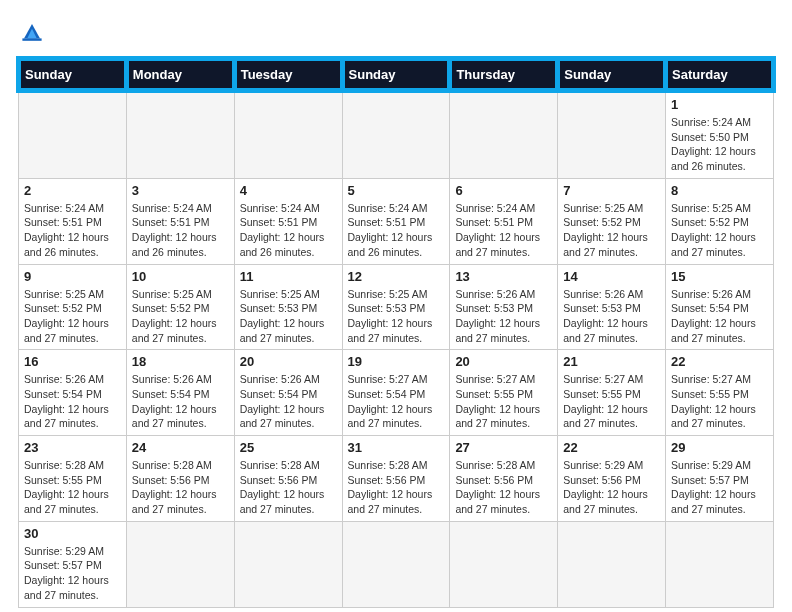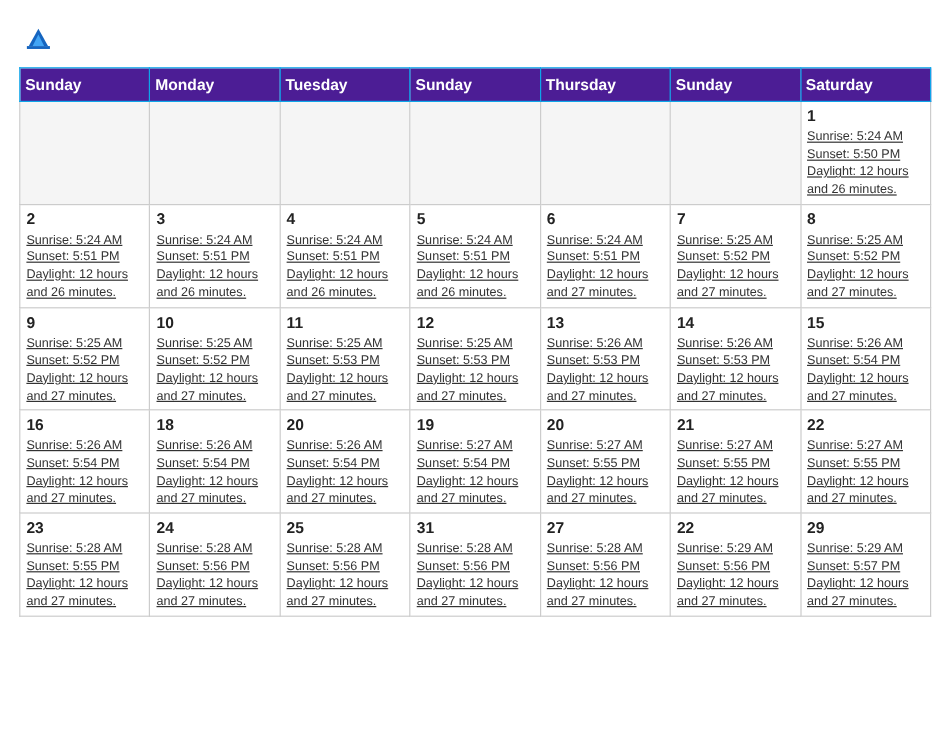"Sunday" .calendar-table thead tr th { background-color: #4c1d95 -> #0f172a; border: 1px solid #0ea5e9 -> 5px solid #0ea5e9 }
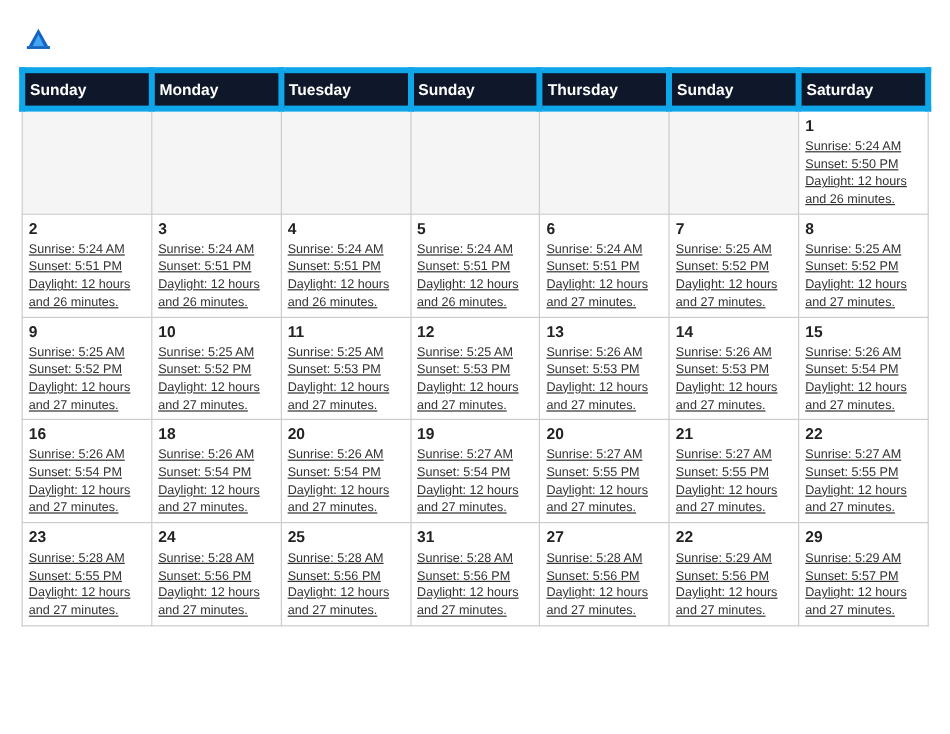"Sunrise: 5:24 AM" .day-info { text-decoration: underline -> none }
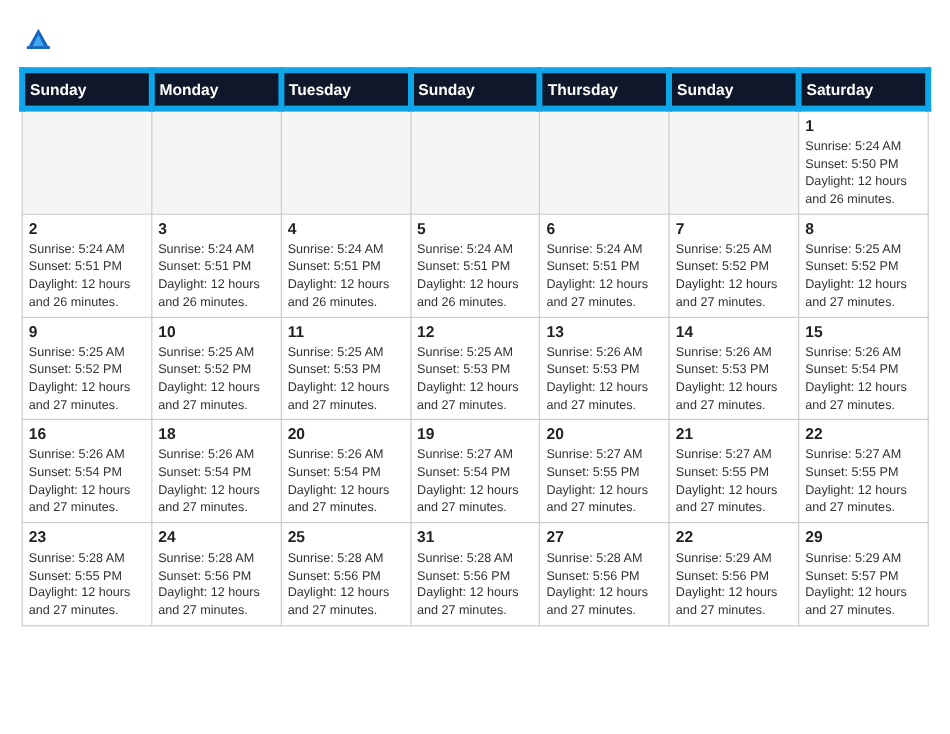"30" tr.last-row { html: none -> <tr> <td> <div>30</div> <div>Sunrise: 5:29 AM<br>Sunset: 5:57 PM<br>Daylight: 12 hours and 27 minutes.</div> </td> <td></td> <td></td> <td></td> <td></td> <td></td> <td></td> </tr> }
